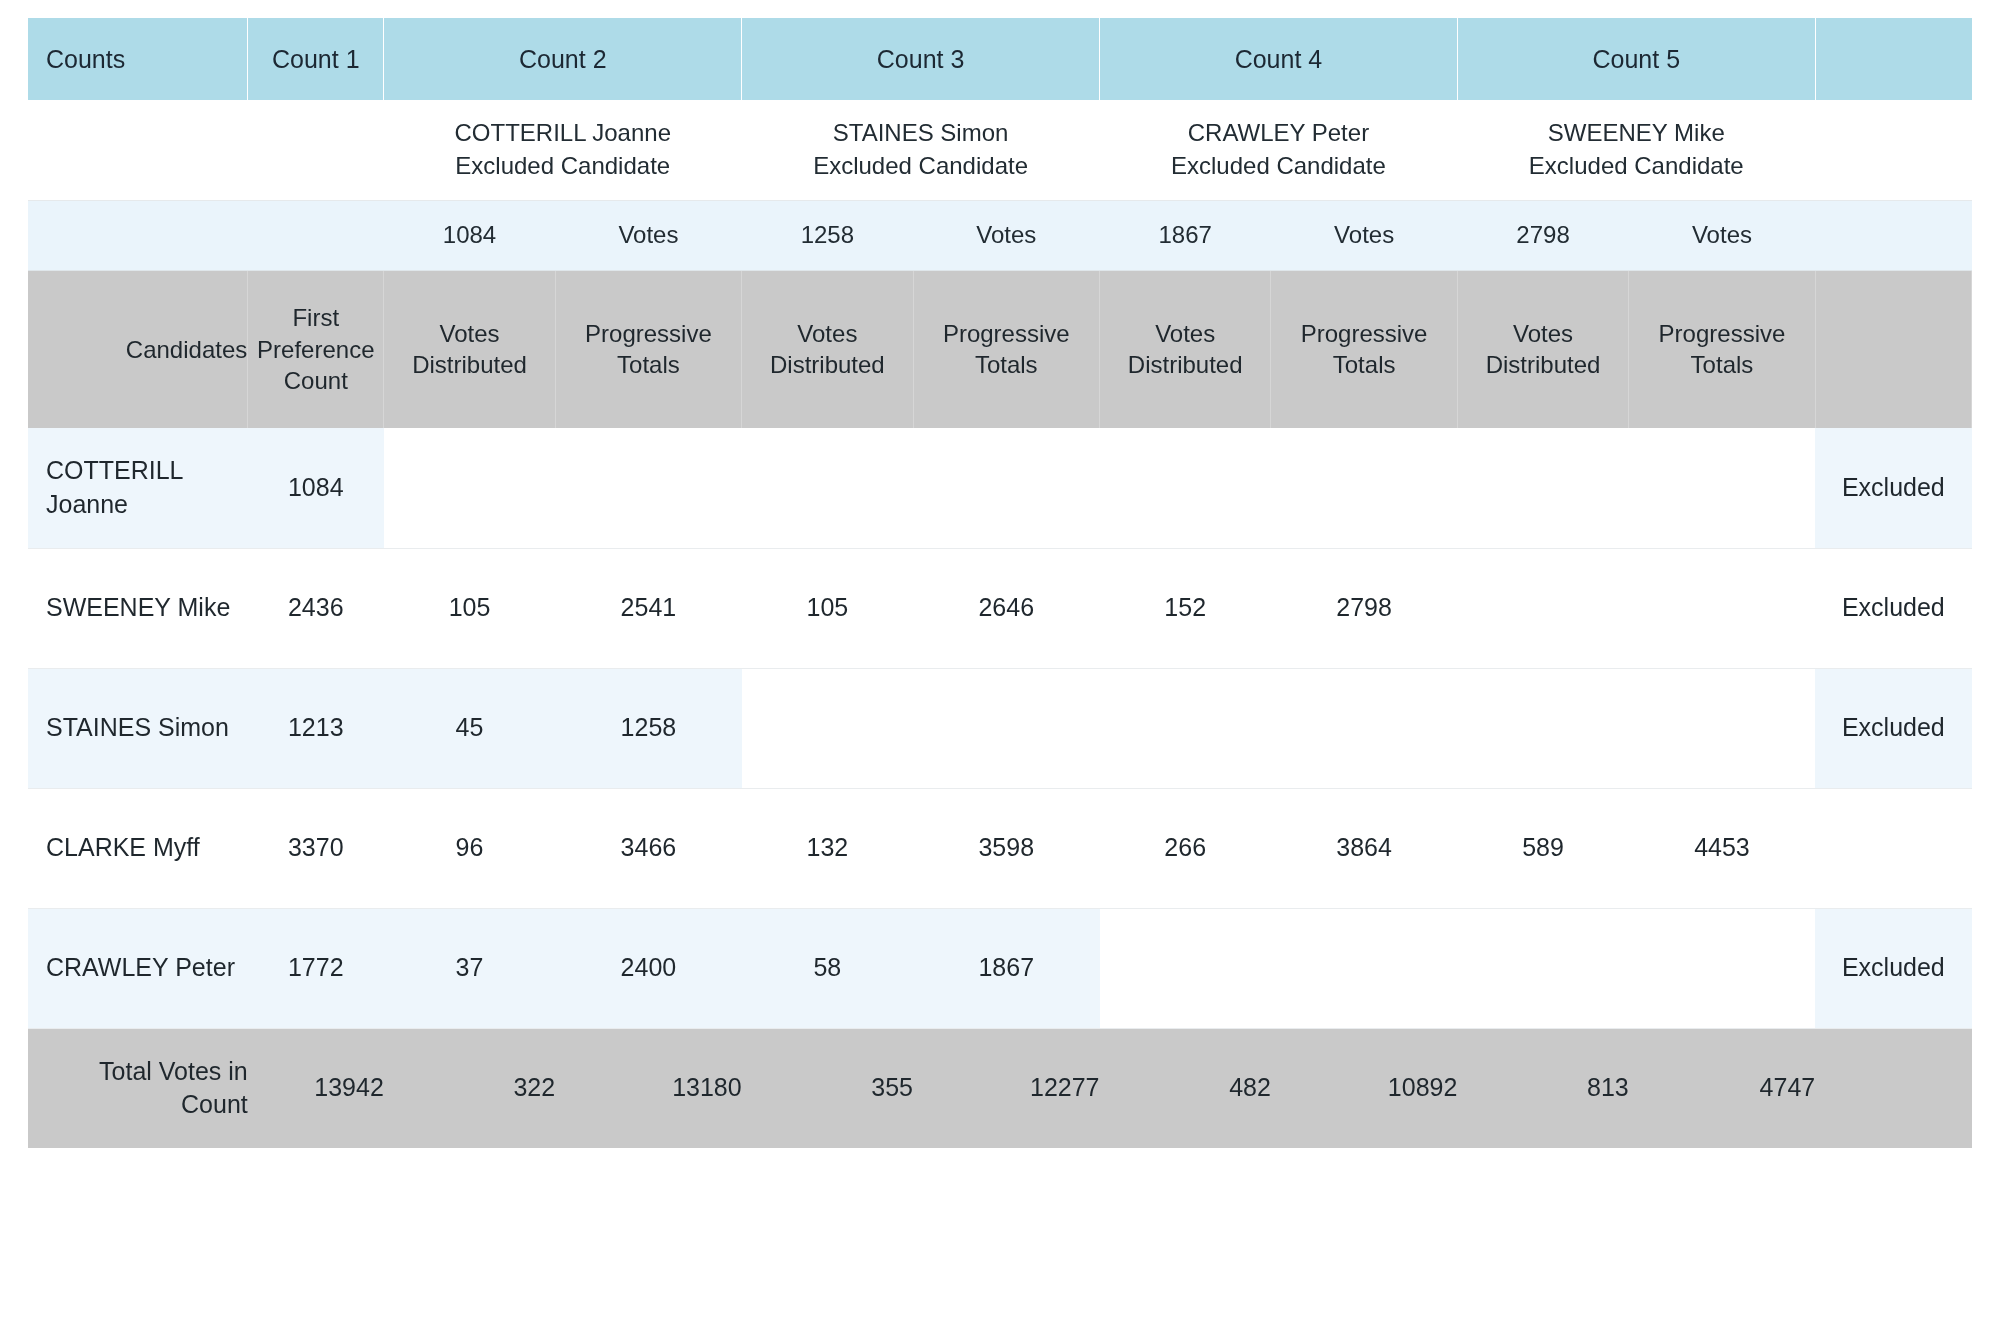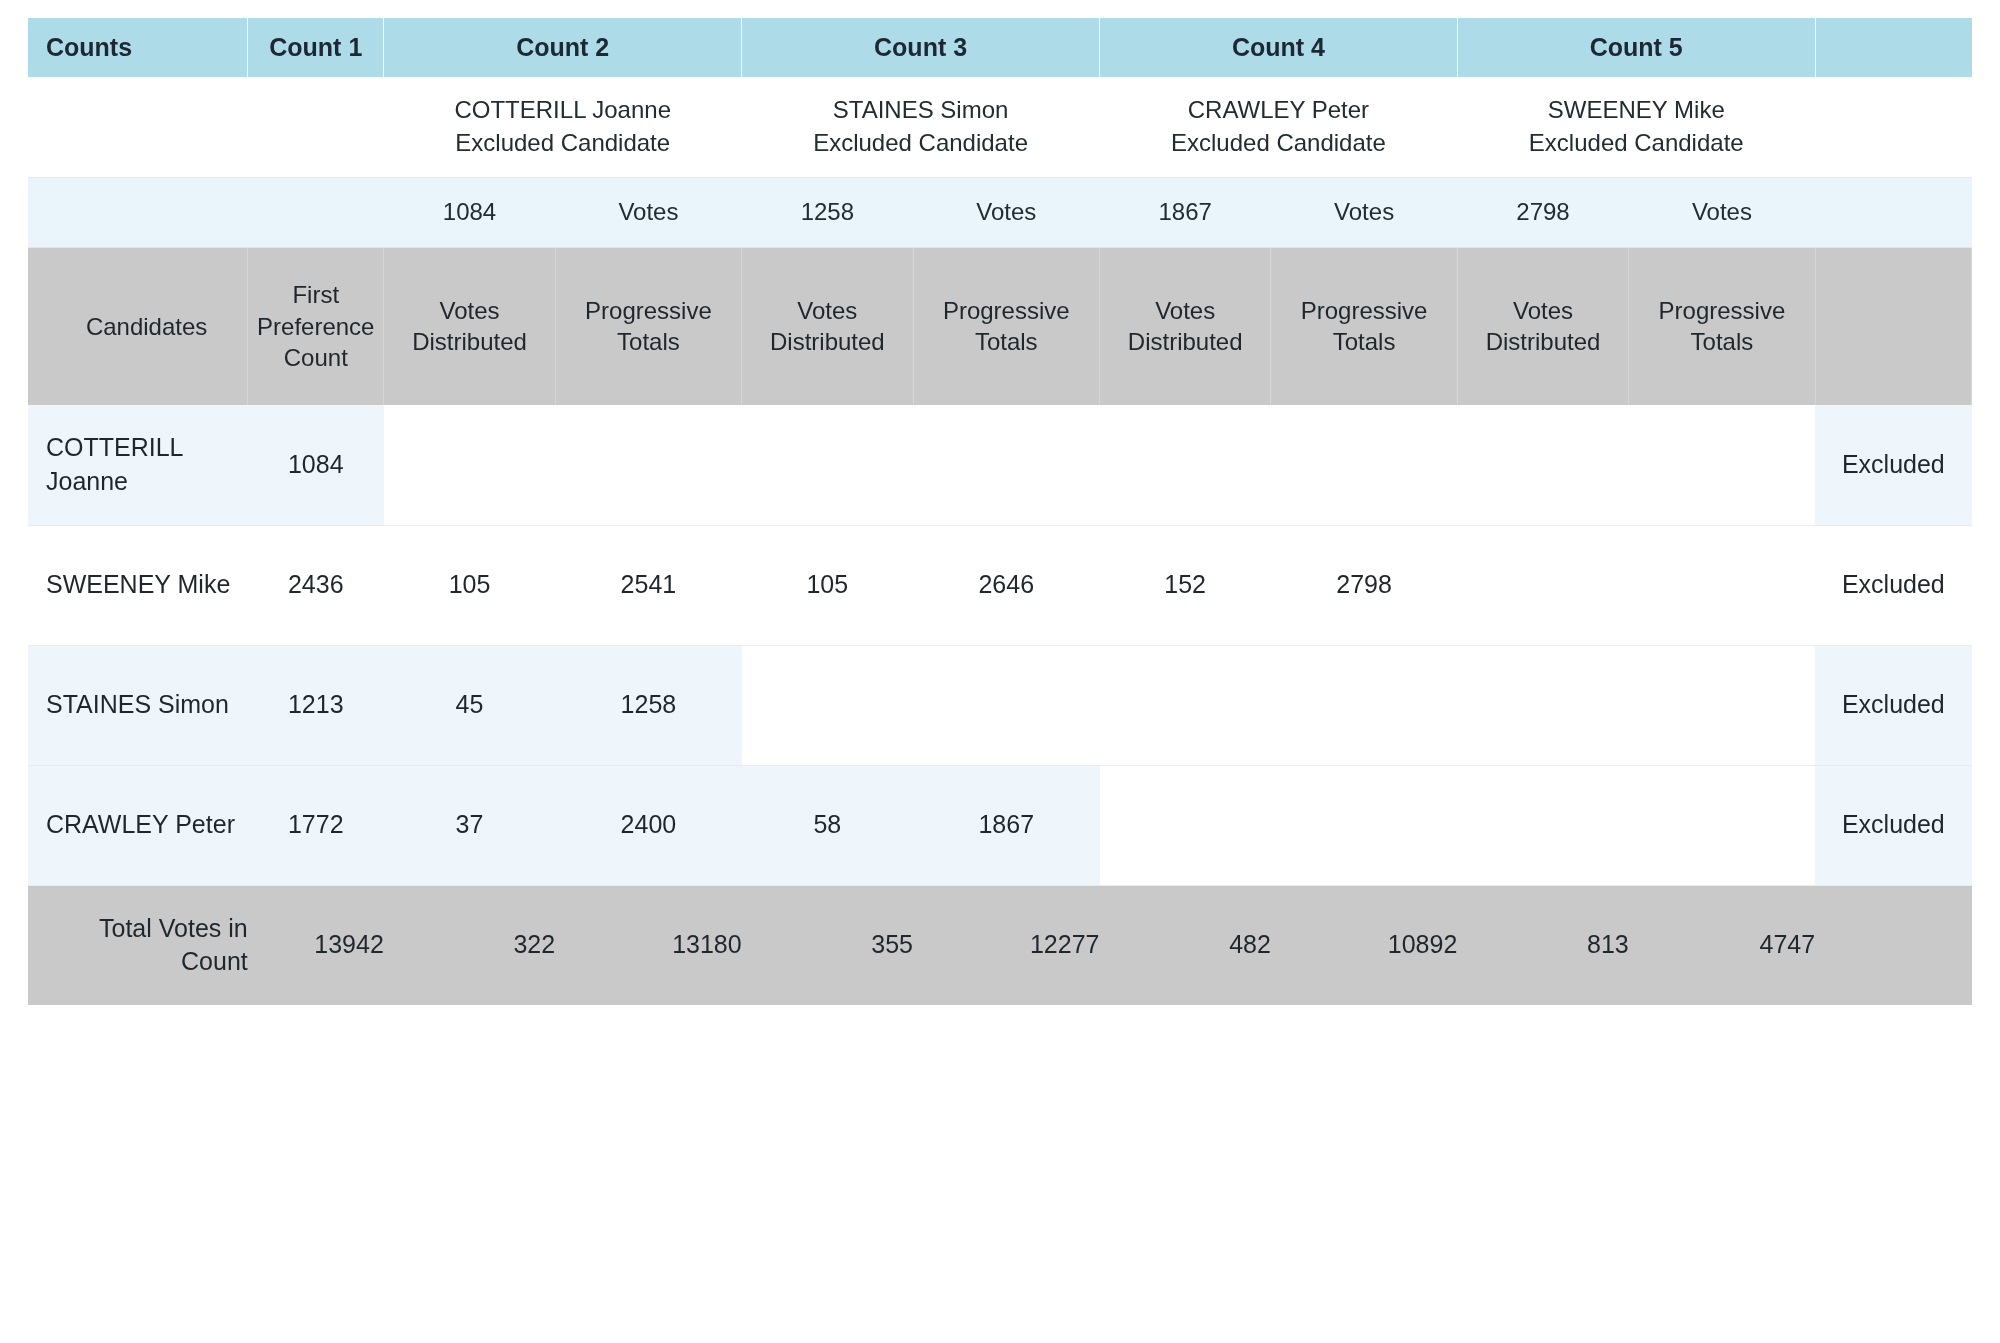"Counts" tr.row-counts td { font-weight: bold -> normal; height: 59px -> 82px }
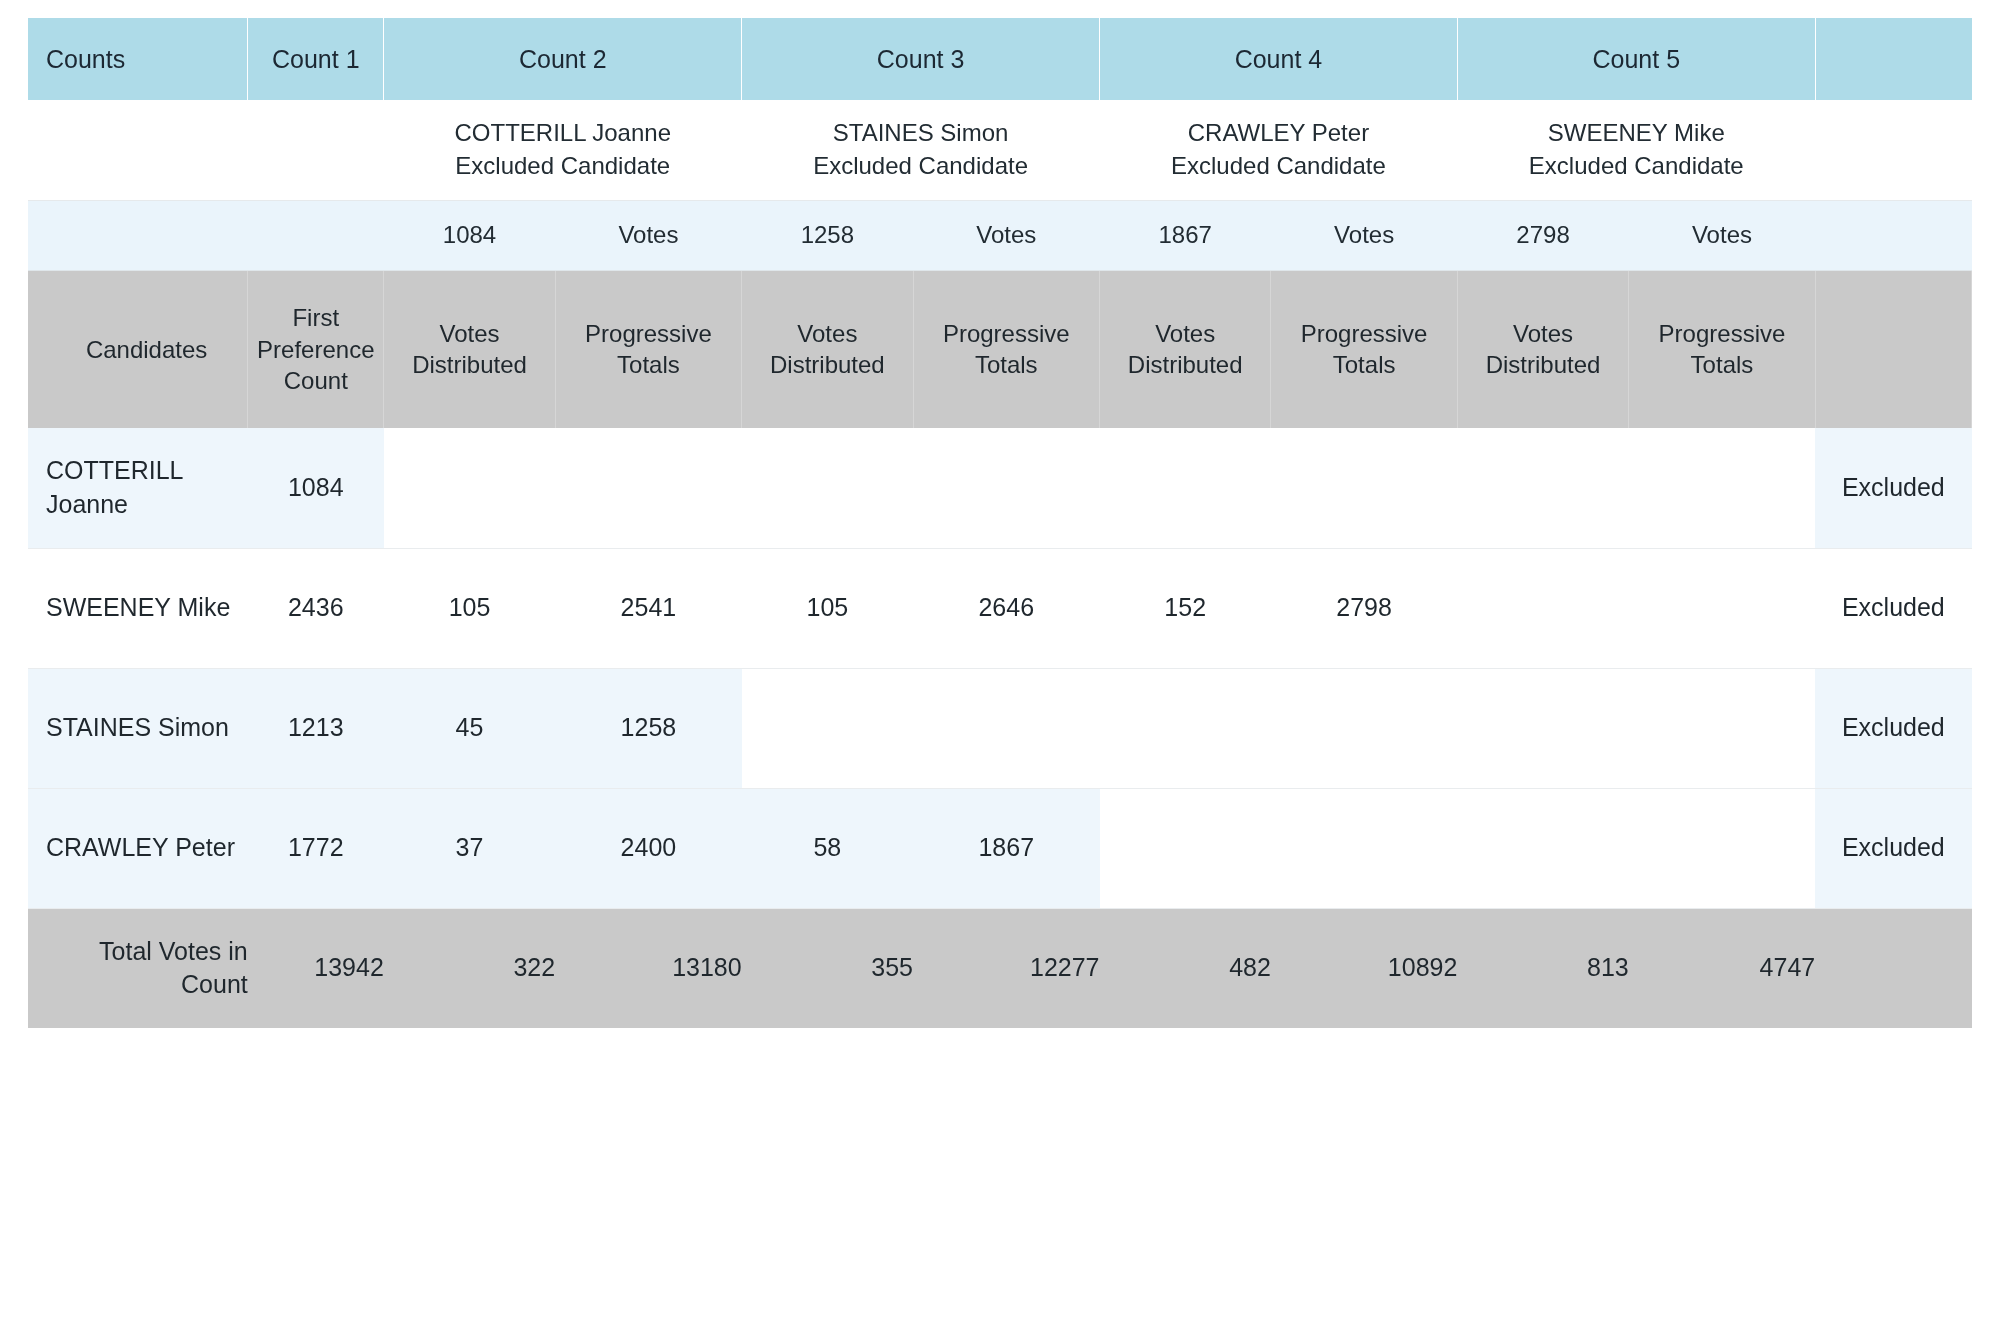"Candidates" tr.row-colhead td.lbl-candidates { text-align: center -> right }
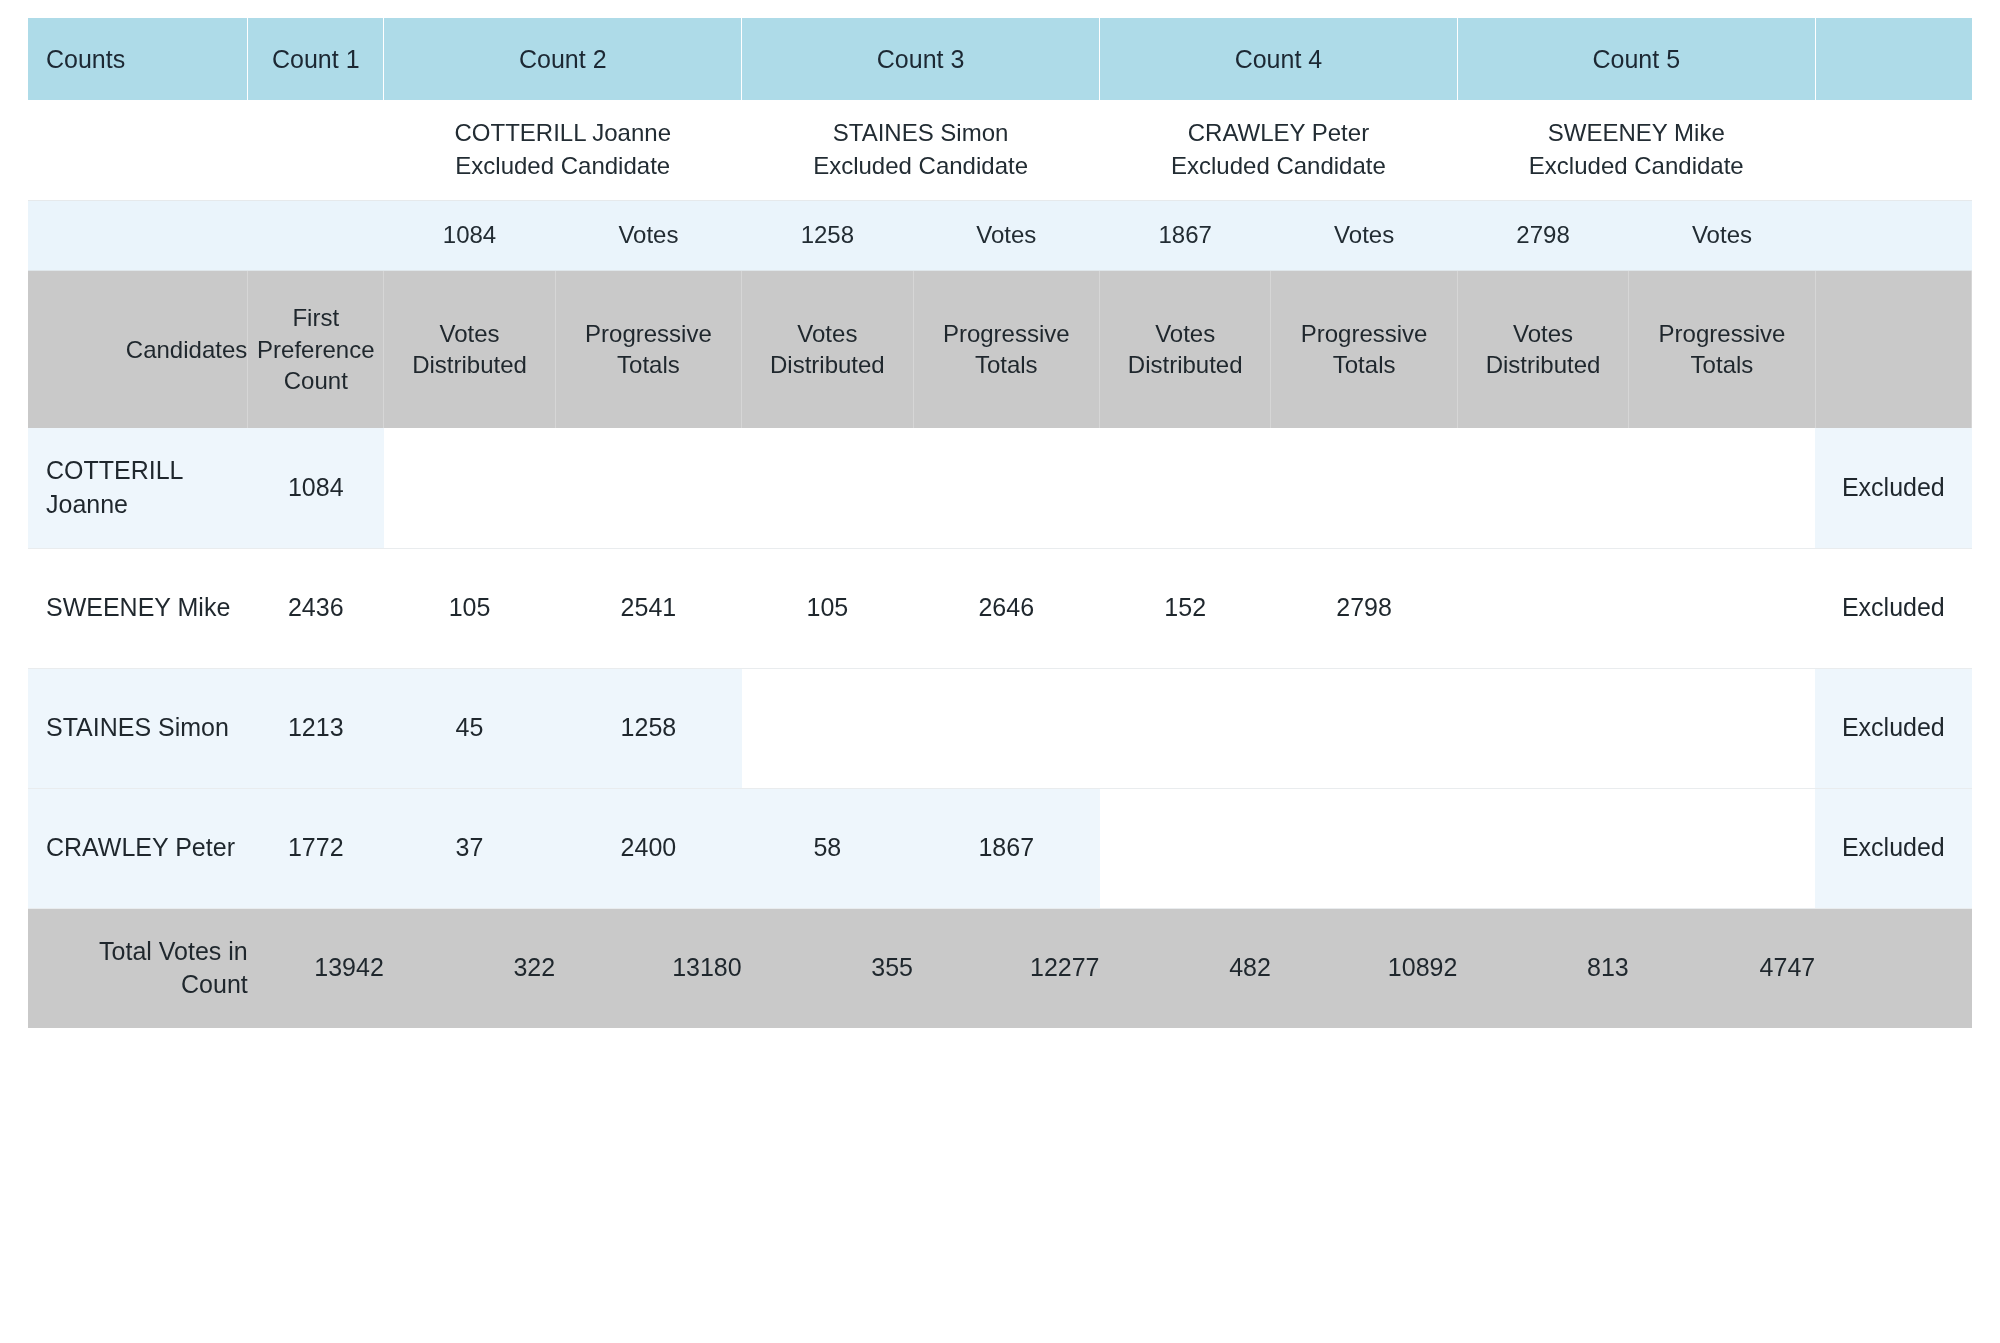"CLARKE Myff" tr.datarow { html: none -> <tr> <td>CLARKE Myff</td> <td>3370</td> <td>96</td> <td>3466</td> <td>132</td> <td>3598</td> <td>266</td> <td>3864</td> <td>589</td> <td>4453</td> <td></td> </tr> }
